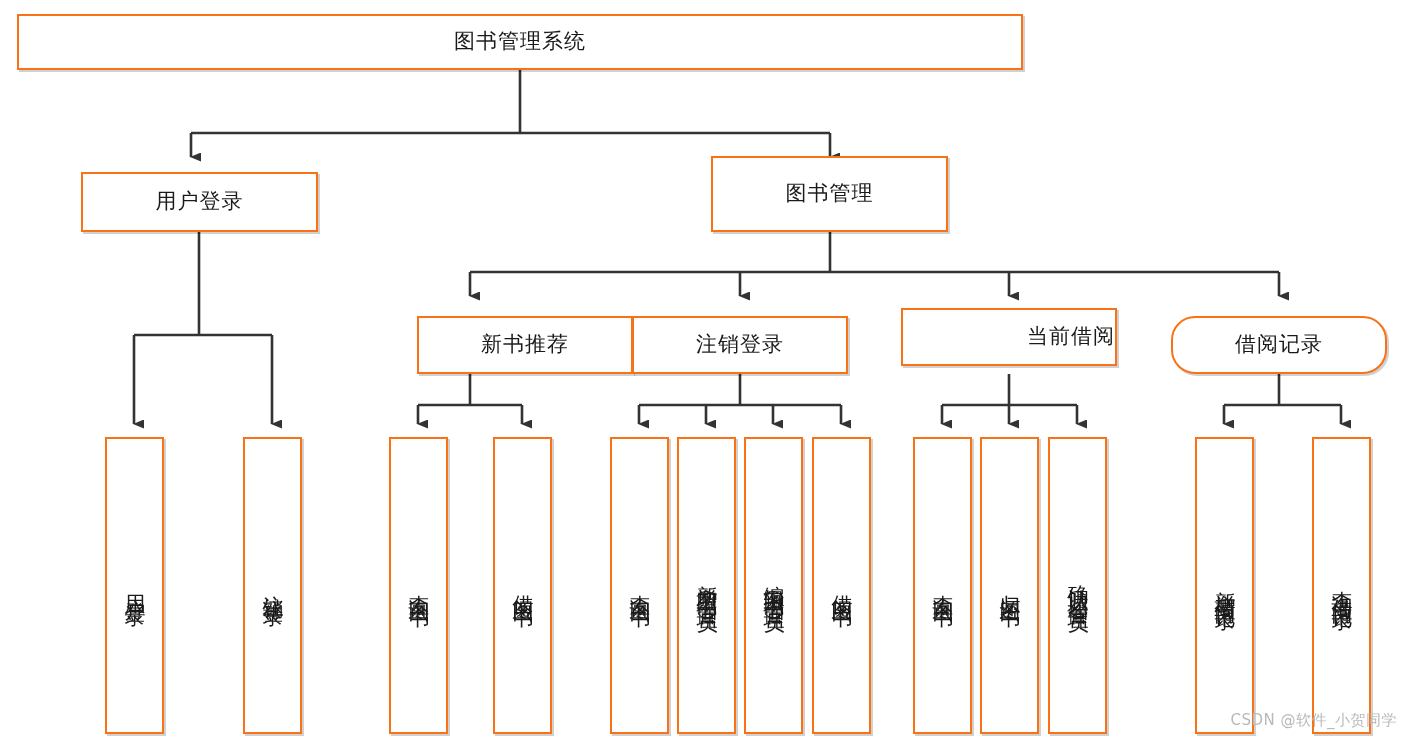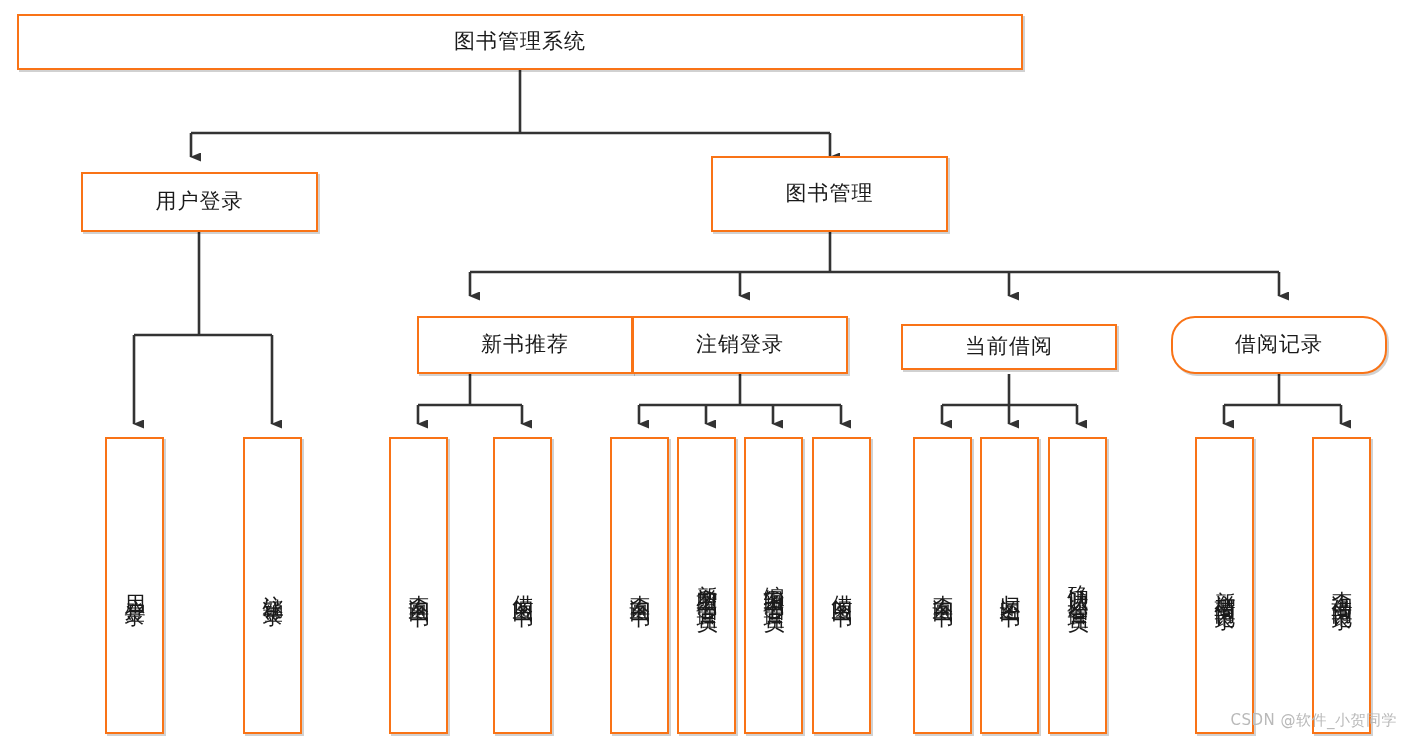"当前借阅" div.node { height: 46px -> 58px; justify-content: none -> flex-end; top: 324px -> 308px }
